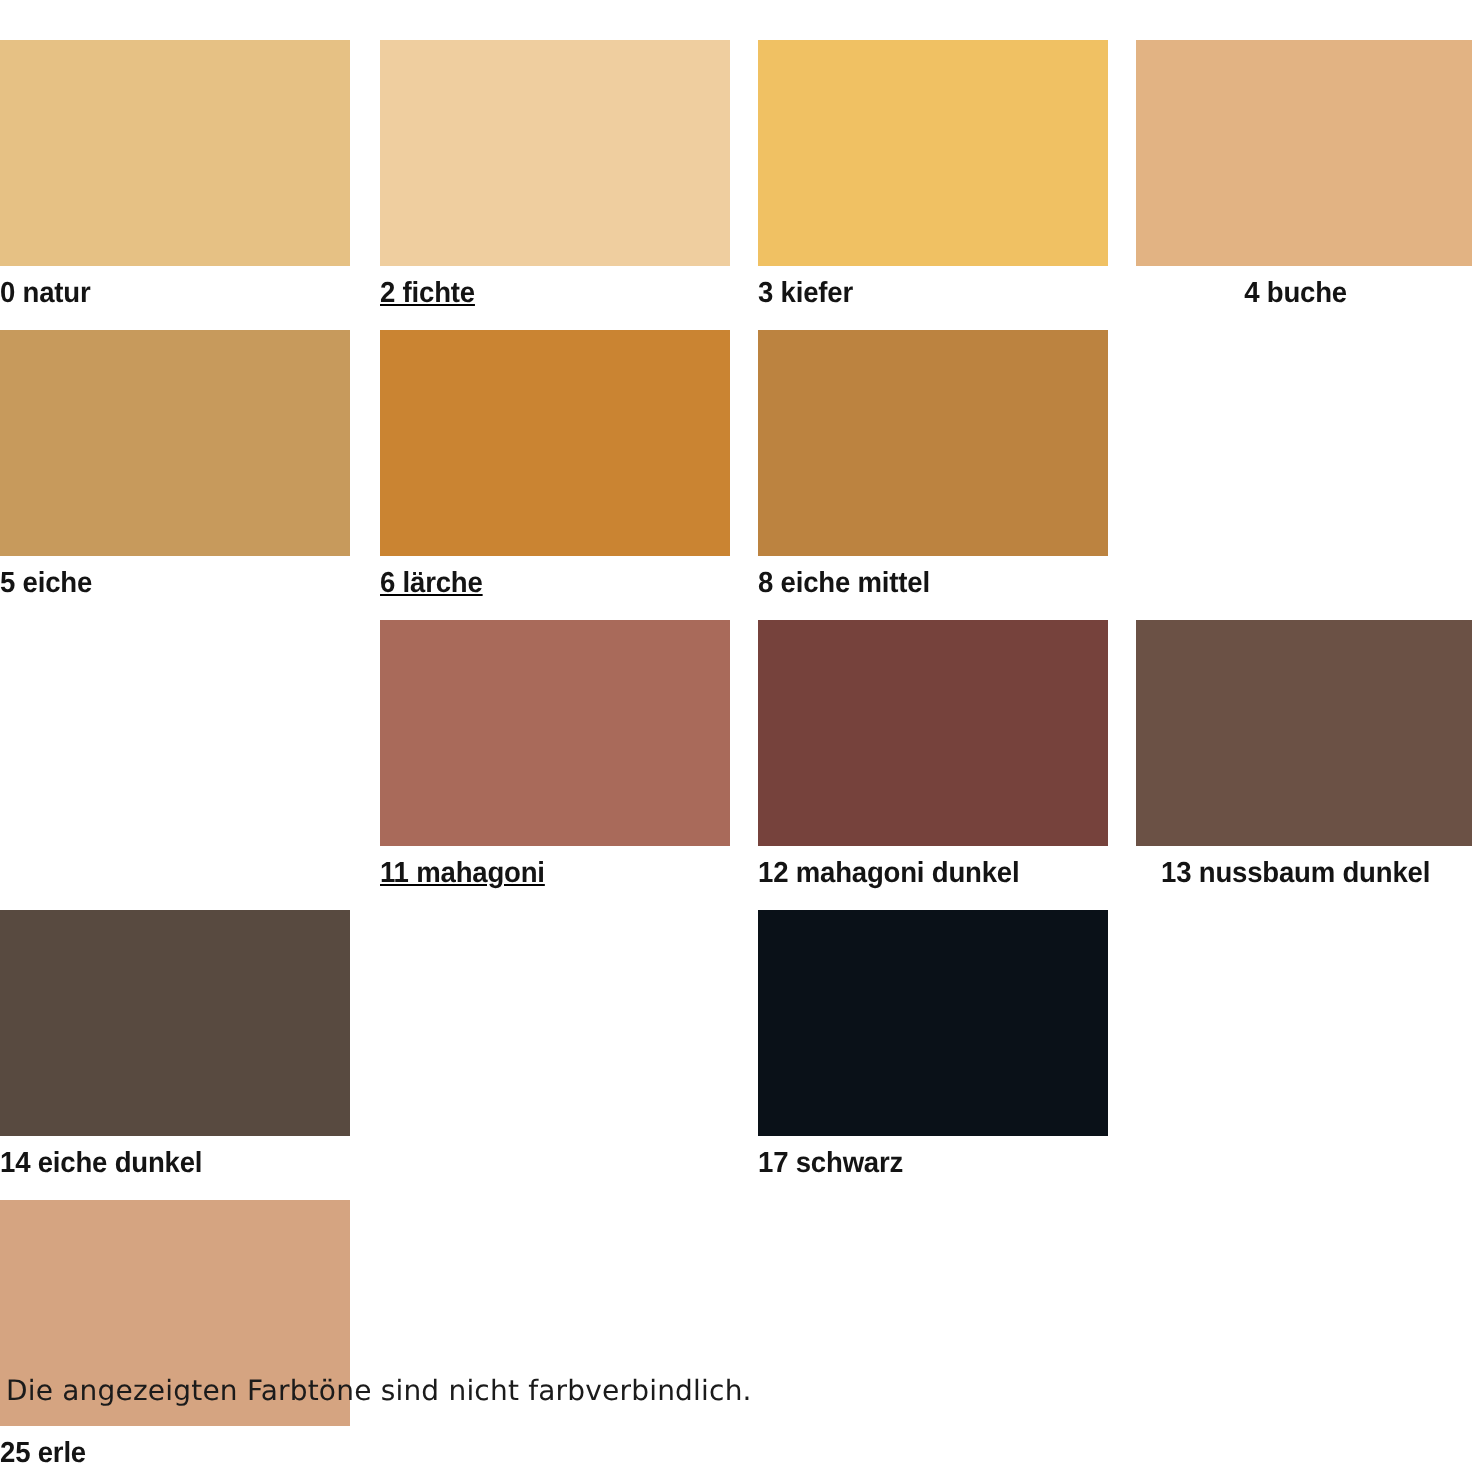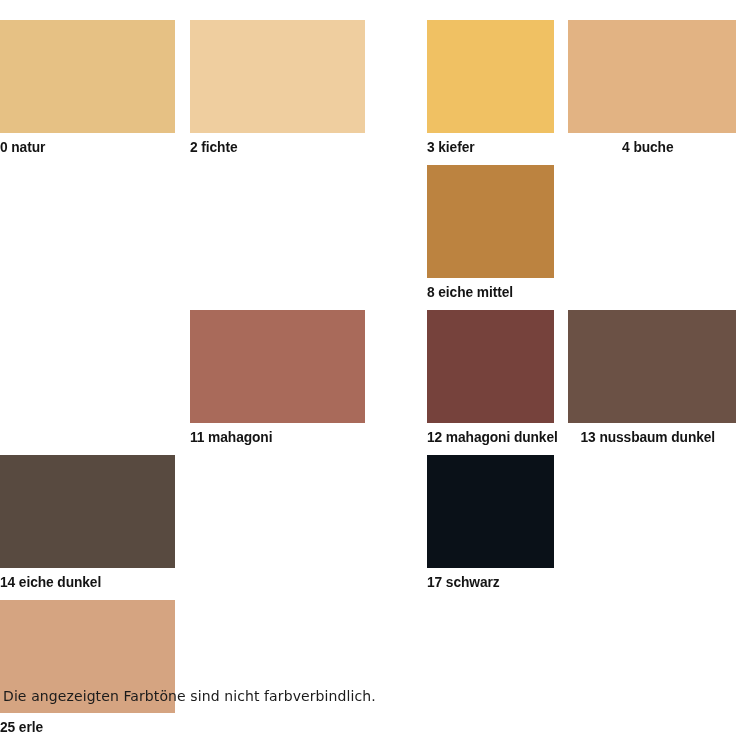"2 fichte" .swatch-cell.c2 { text-decoration: none -> underline }
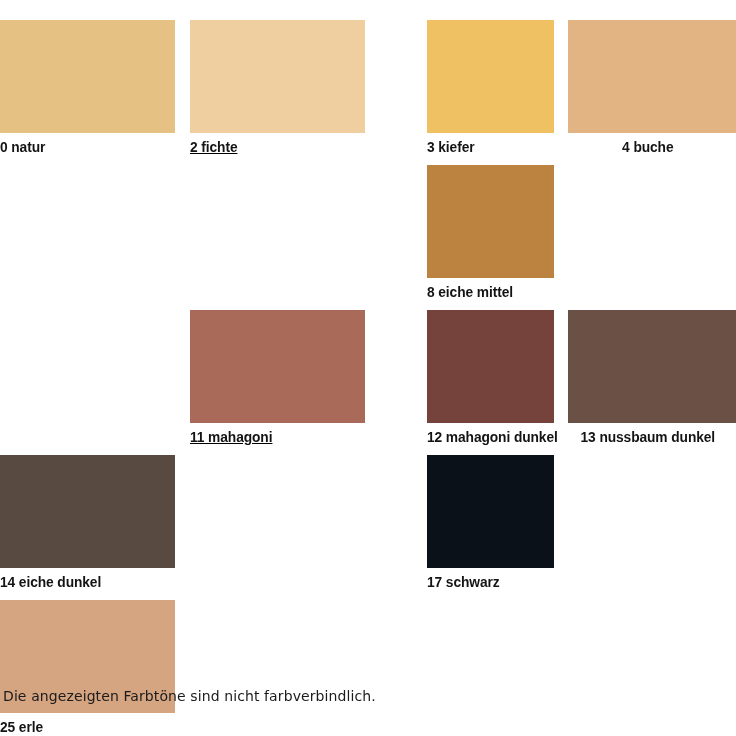"3 kiefer" .swatch-cell.c3 { margin-left: 48px -> none }
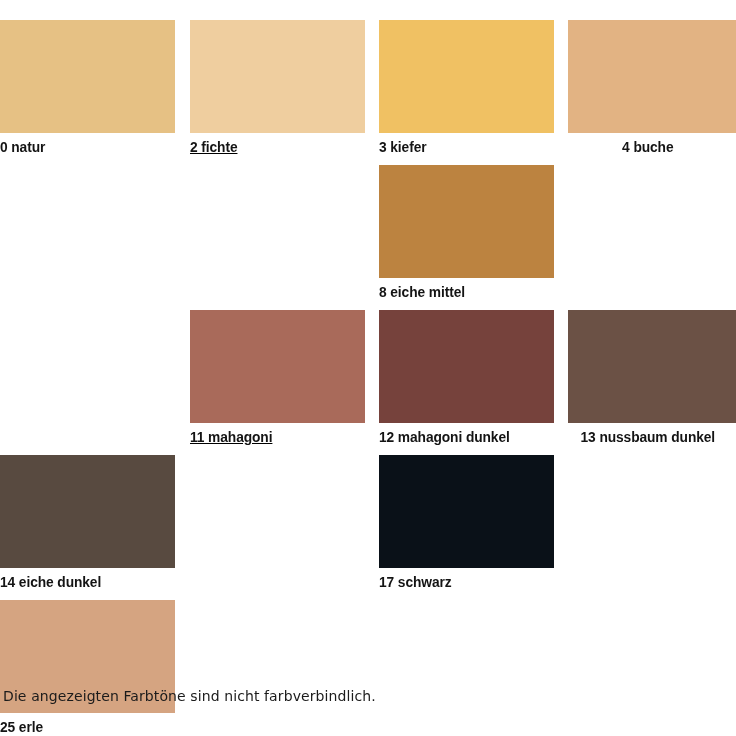"5 eiche" div.swatch-cell { html: none -> <div> <span></span> <span>5 eiche</span> </div> }
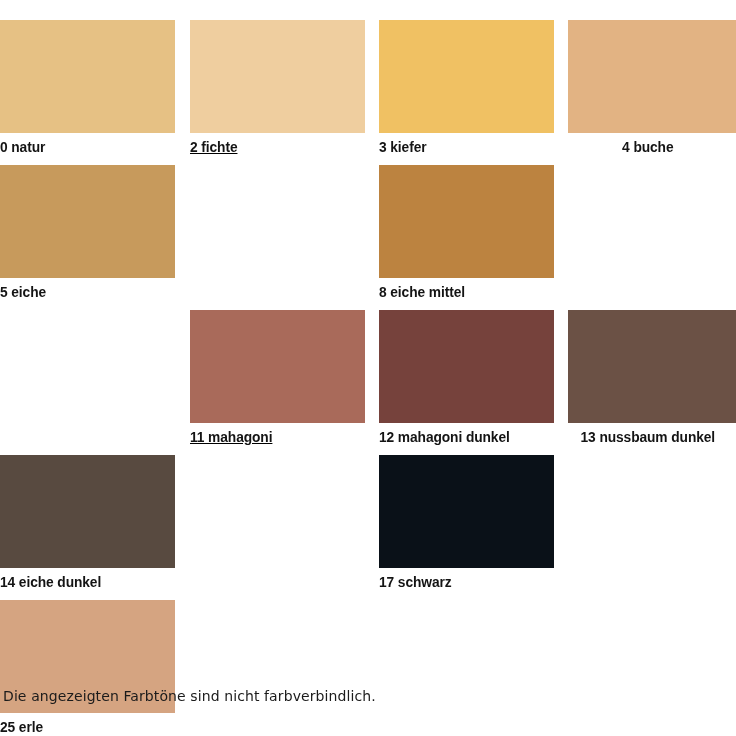"6 lärche" div.swatch-cell { html: none -> <div> <span></span> <span>6 lärche</span> </div> }
